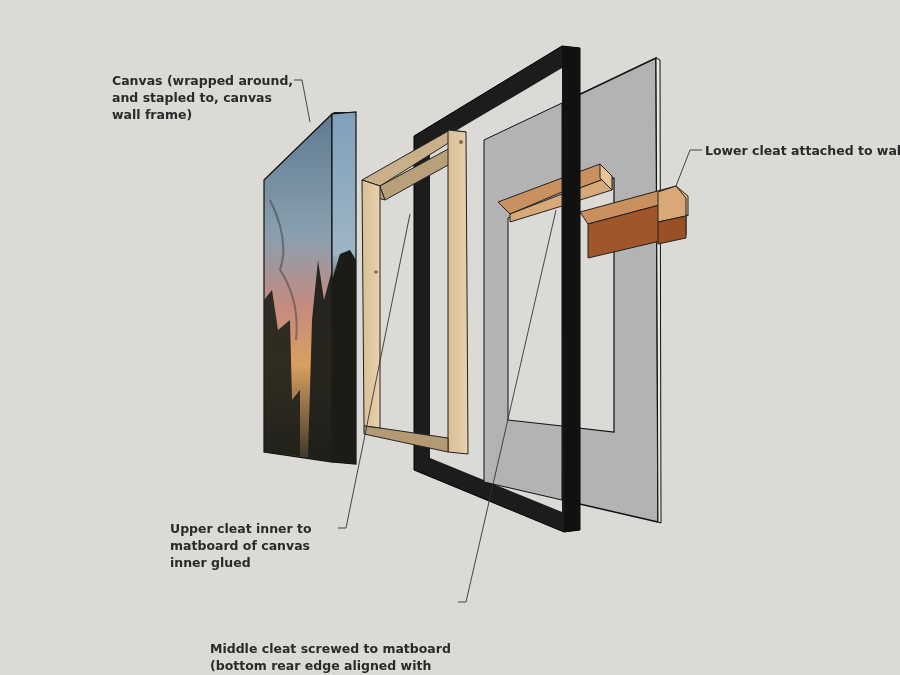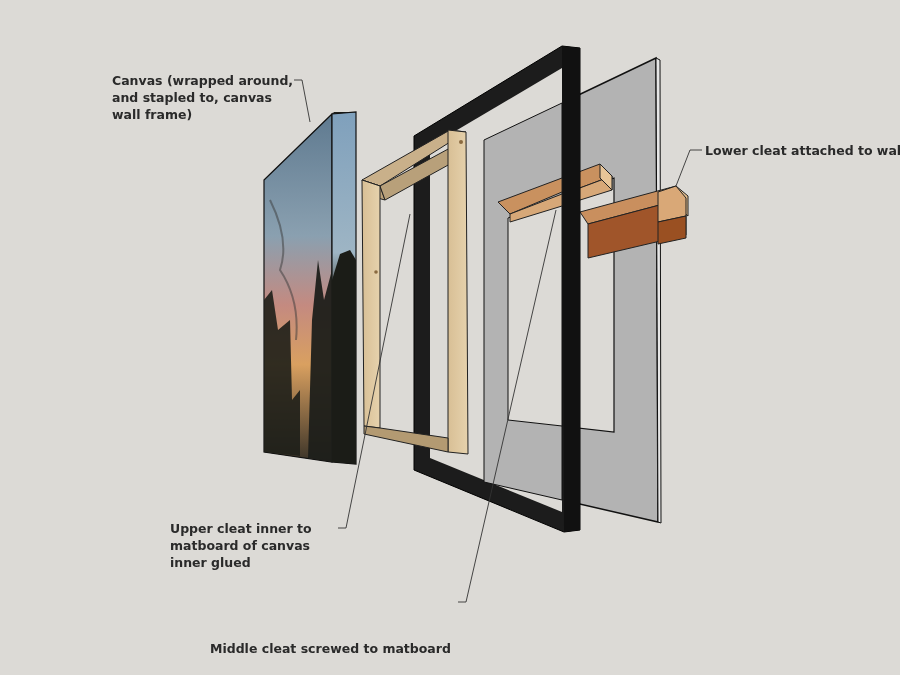"(bottom rear edge aligned with" span { html: none -> <span>(bottom rear edge aligned with</span> }
